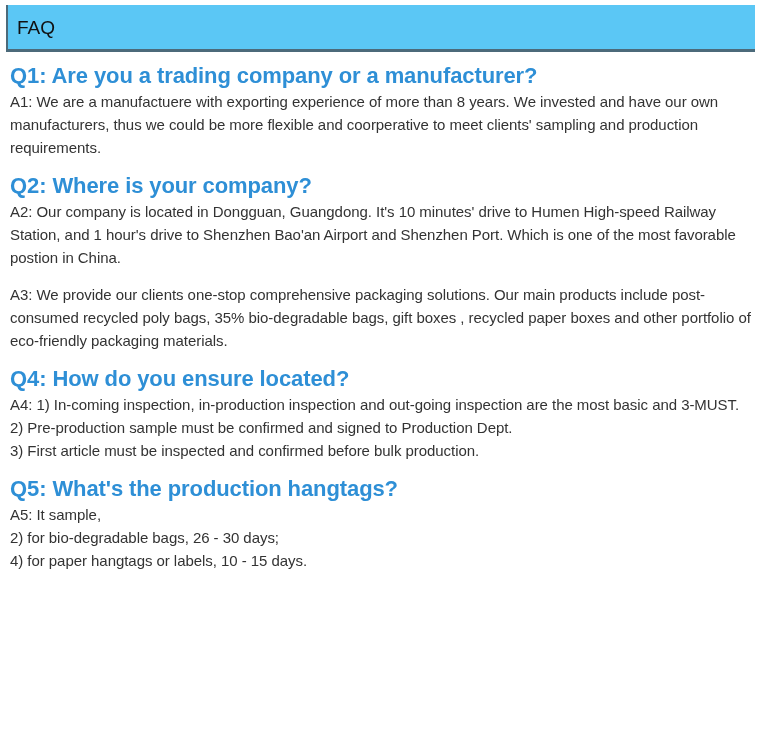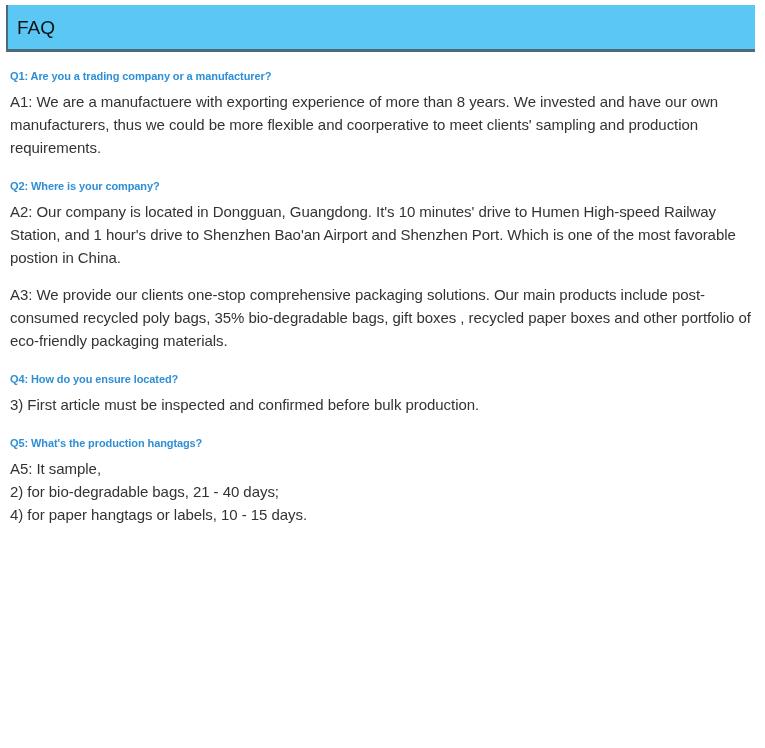"Q1: Are you a trading" .faq-question { font-size: 11px -> 22px }
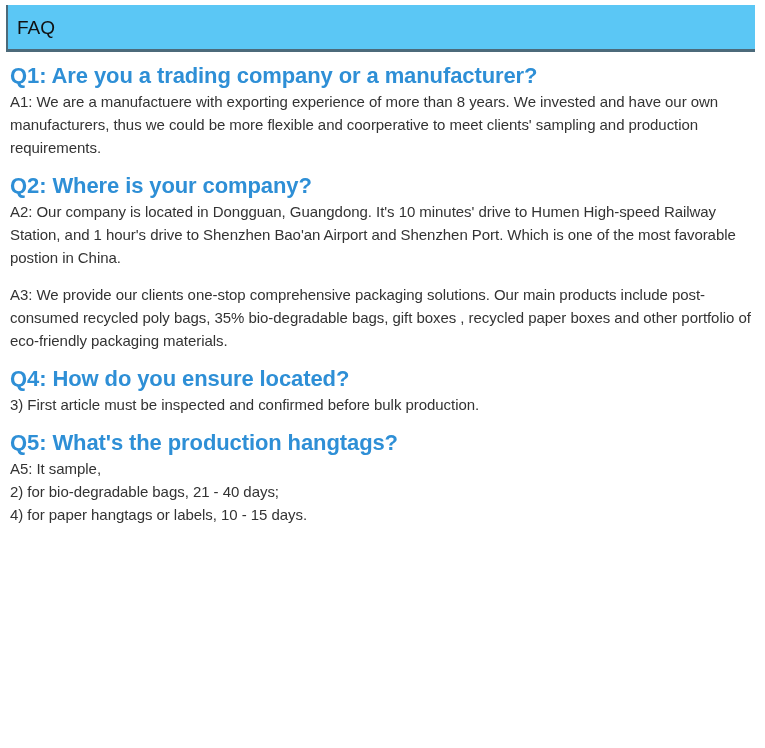"A4: 1) In-coming inspection," span.line { html: none -> <span>A4: 1) In-coming inspection, in-production inspection and out-going inspection are the most basic and 3-MUST.</span> }
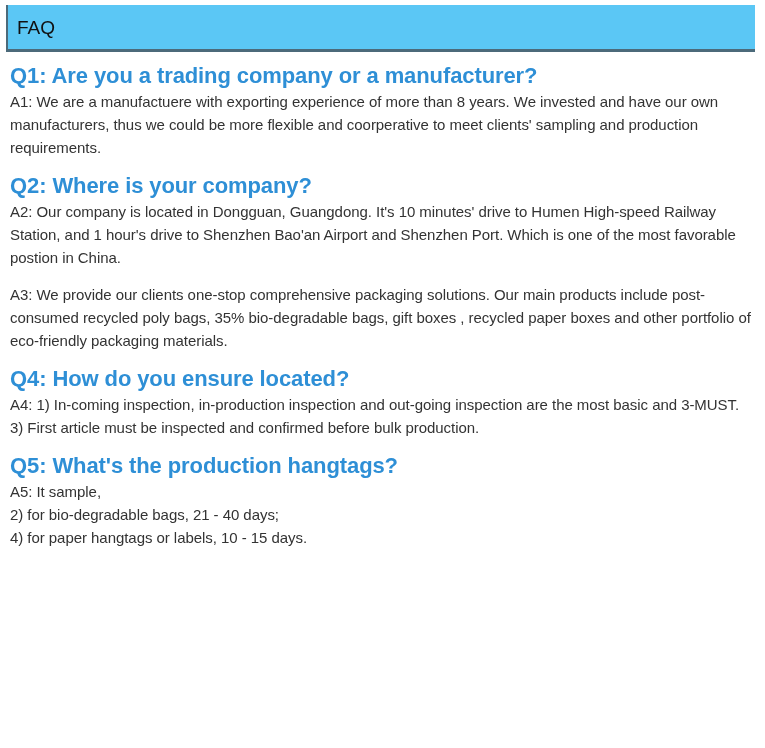"2) Pre-production sample must be" span.line { html: none -> <span>2) Pre-production sample must be confirmed and signed to Production Dept.</span> }
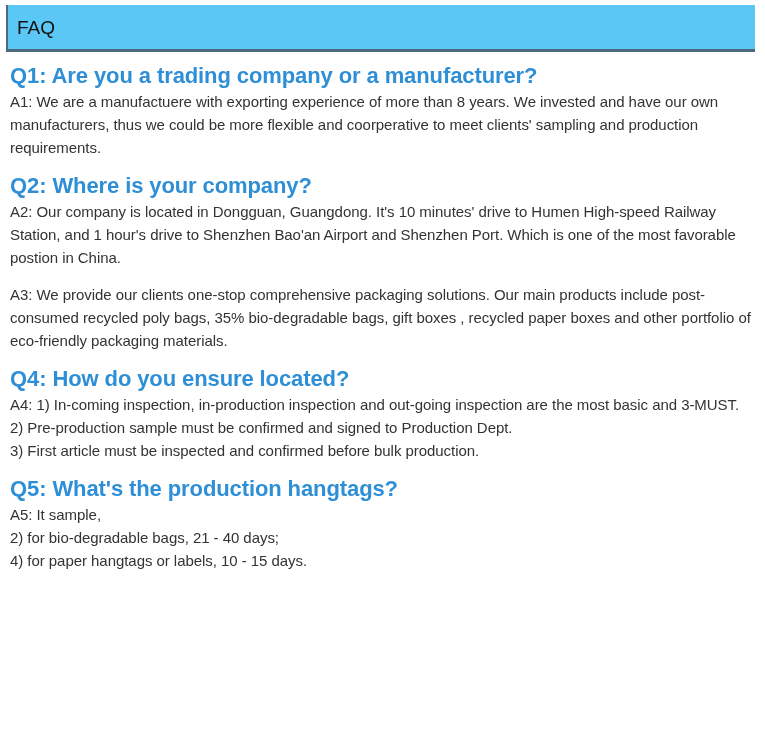"2) for bio-degradable bags, 21" span.line { text: 21 - 40 -> 26 - 30 }
